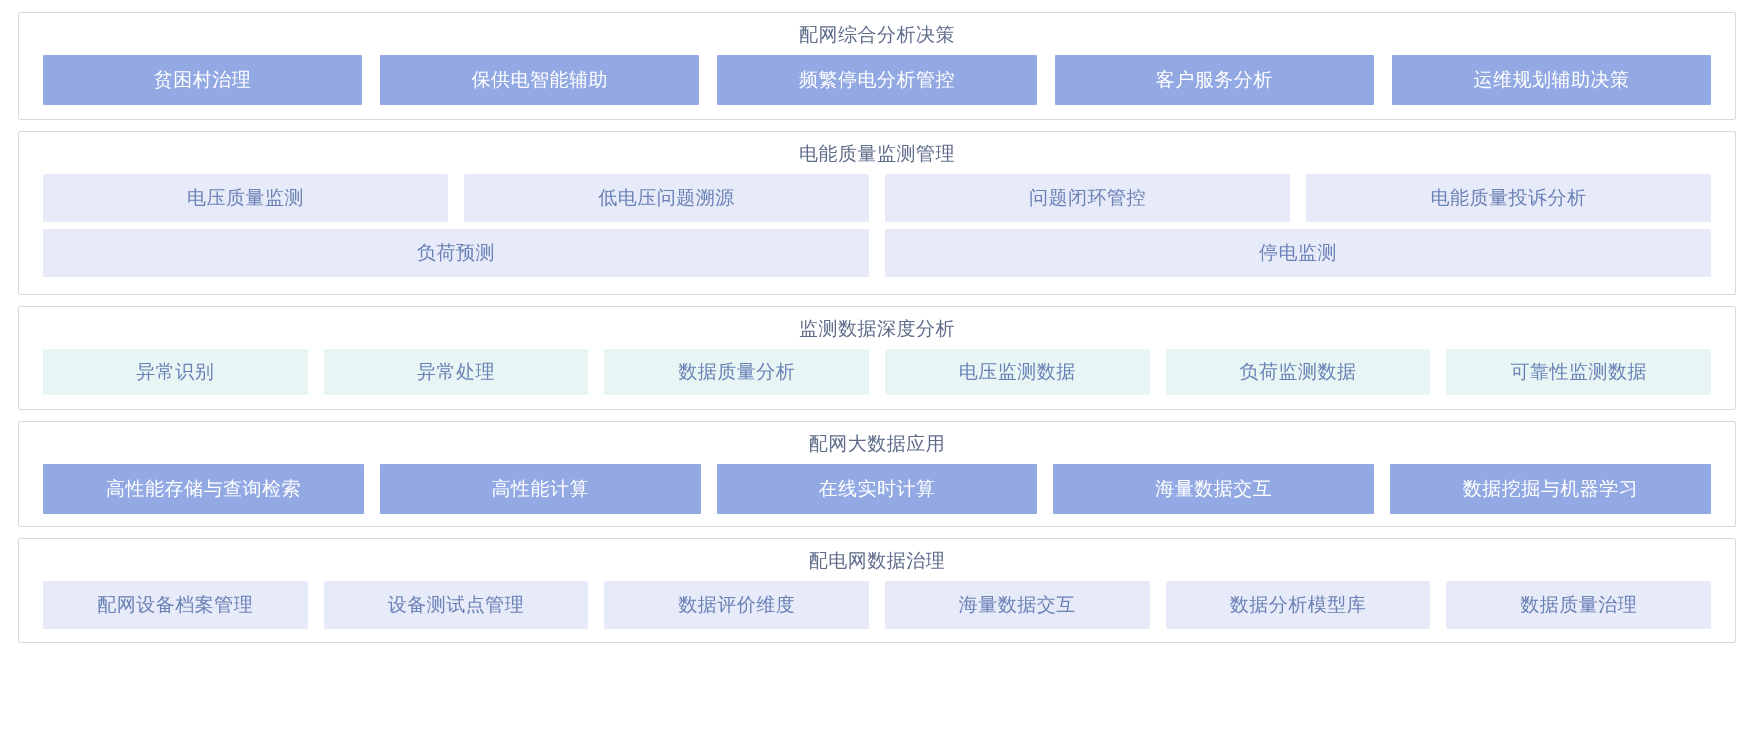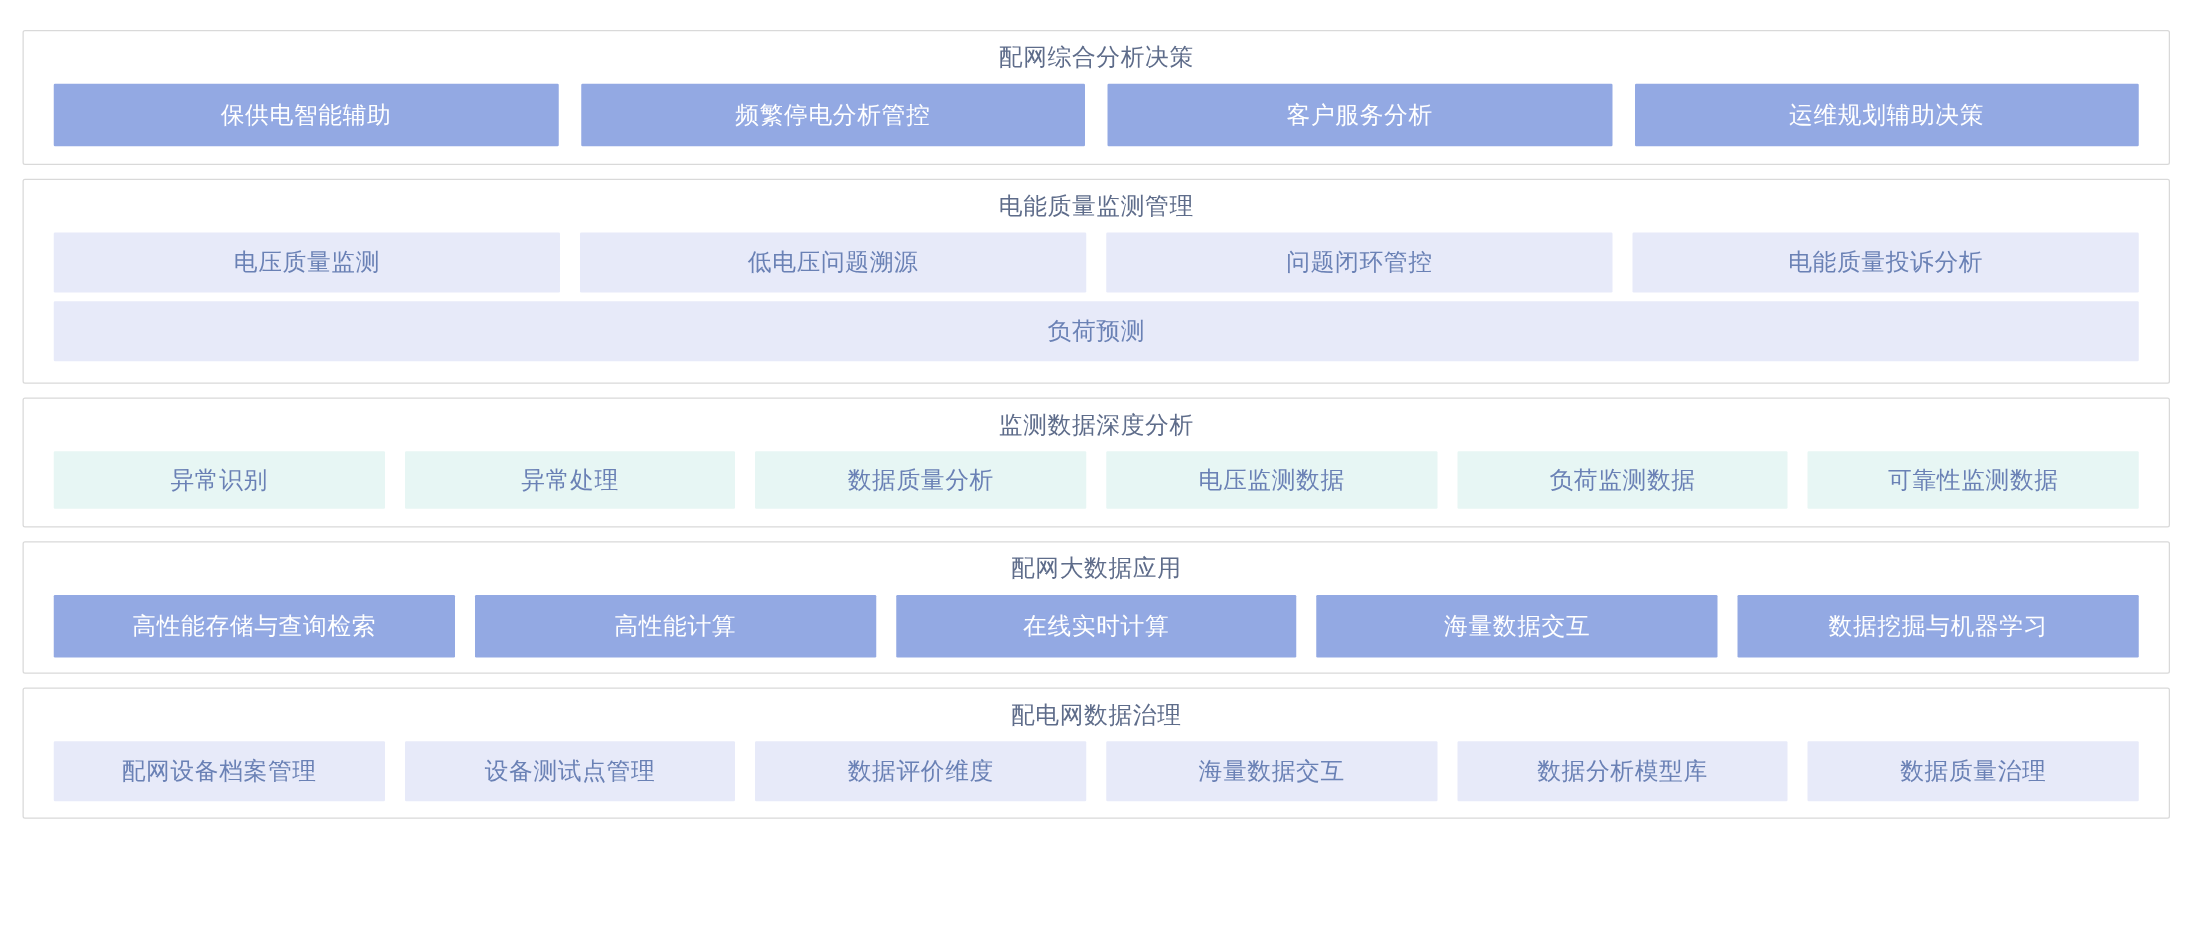"配网综合分析决策" .page { margin-top: 12px -> none }
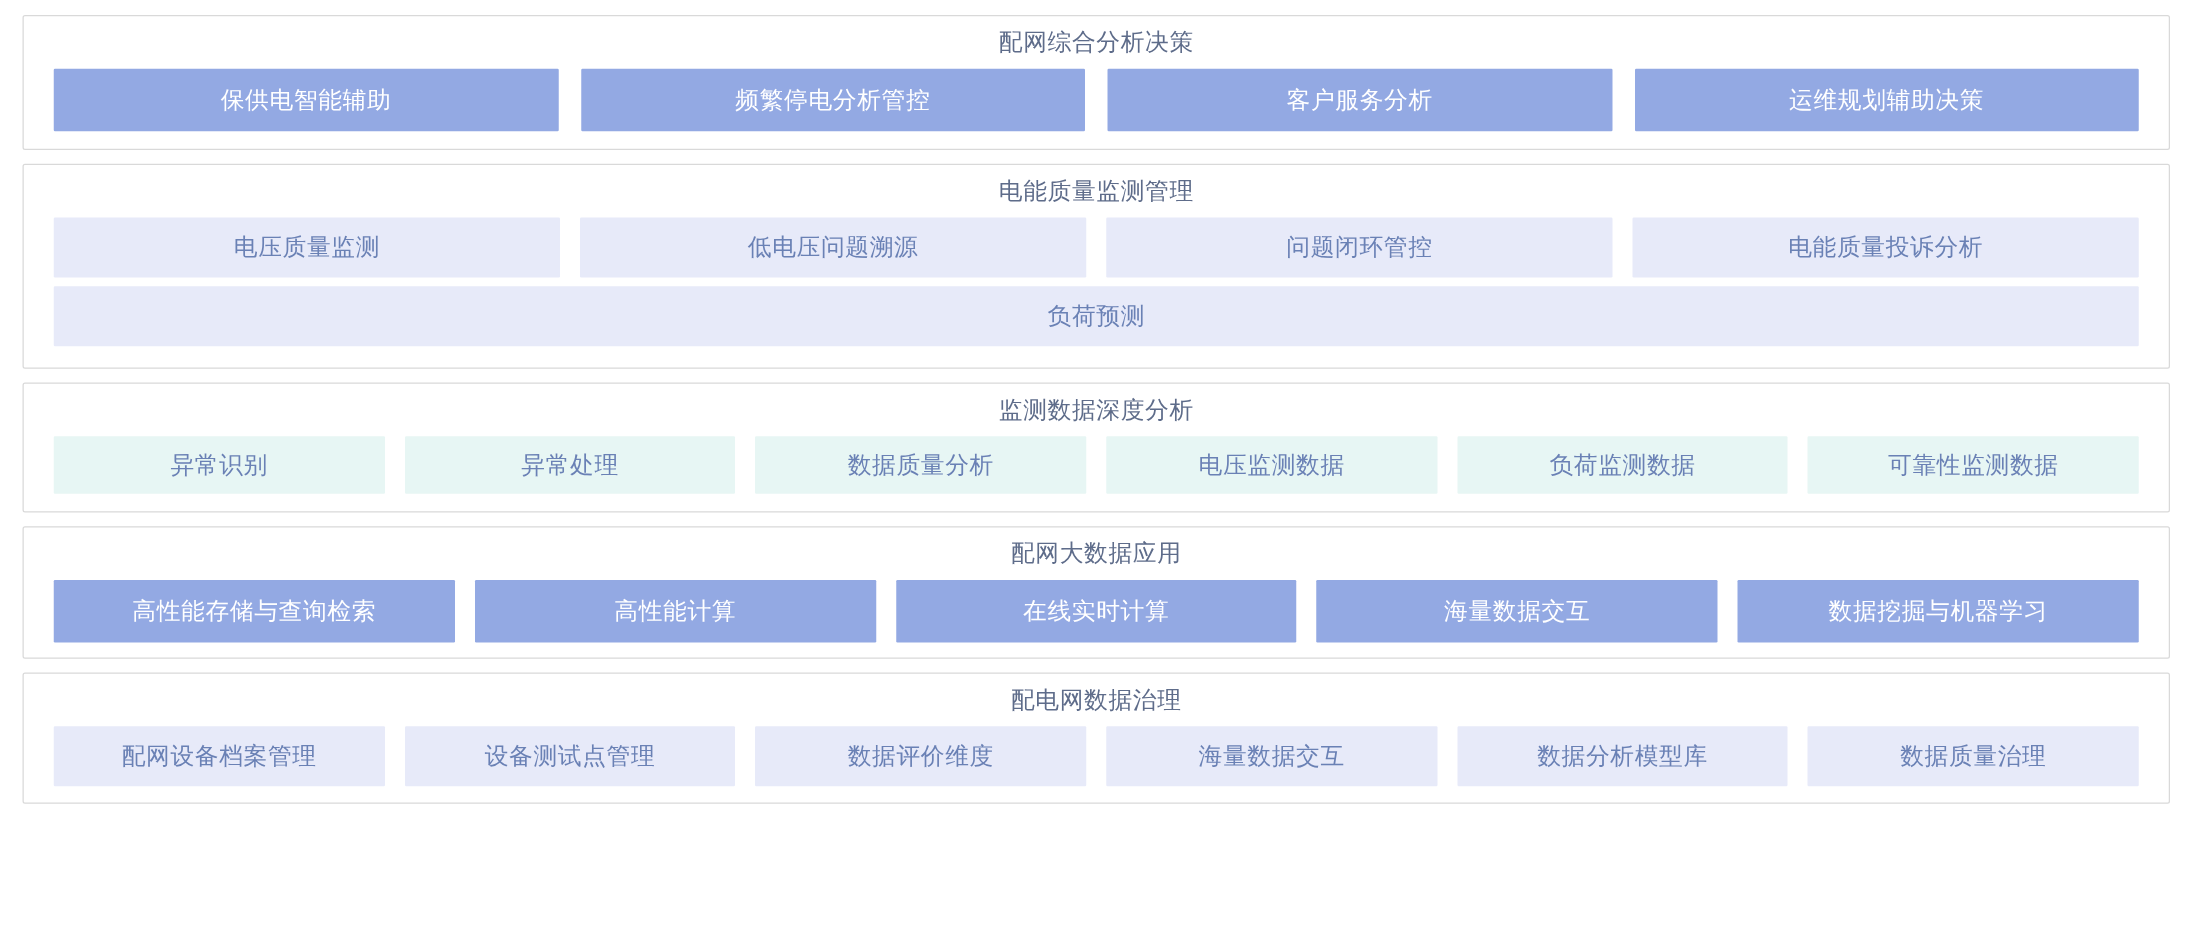"贫困村治理" button.btn { html: none -> <button>贫困村治理</button> }
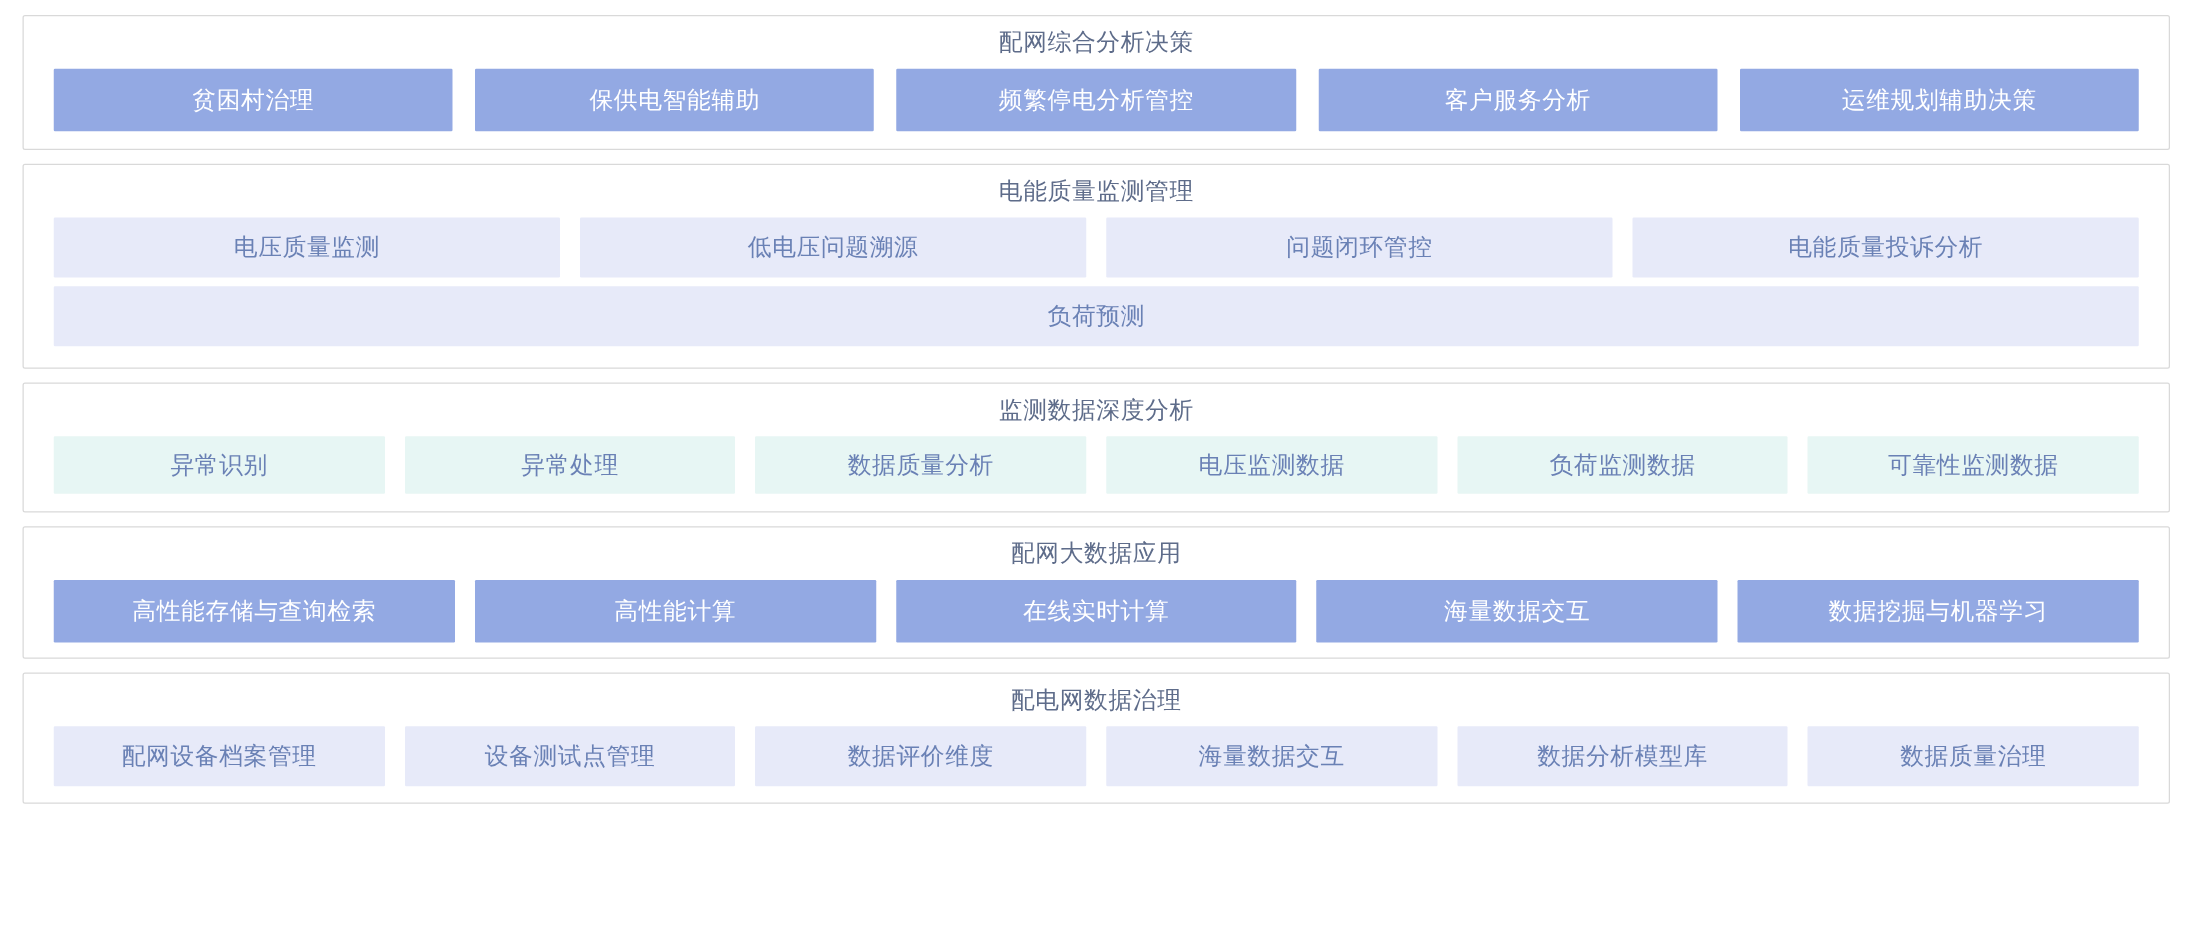"停电监测" button.btn { html: none -> <button>停电监测</button> }
